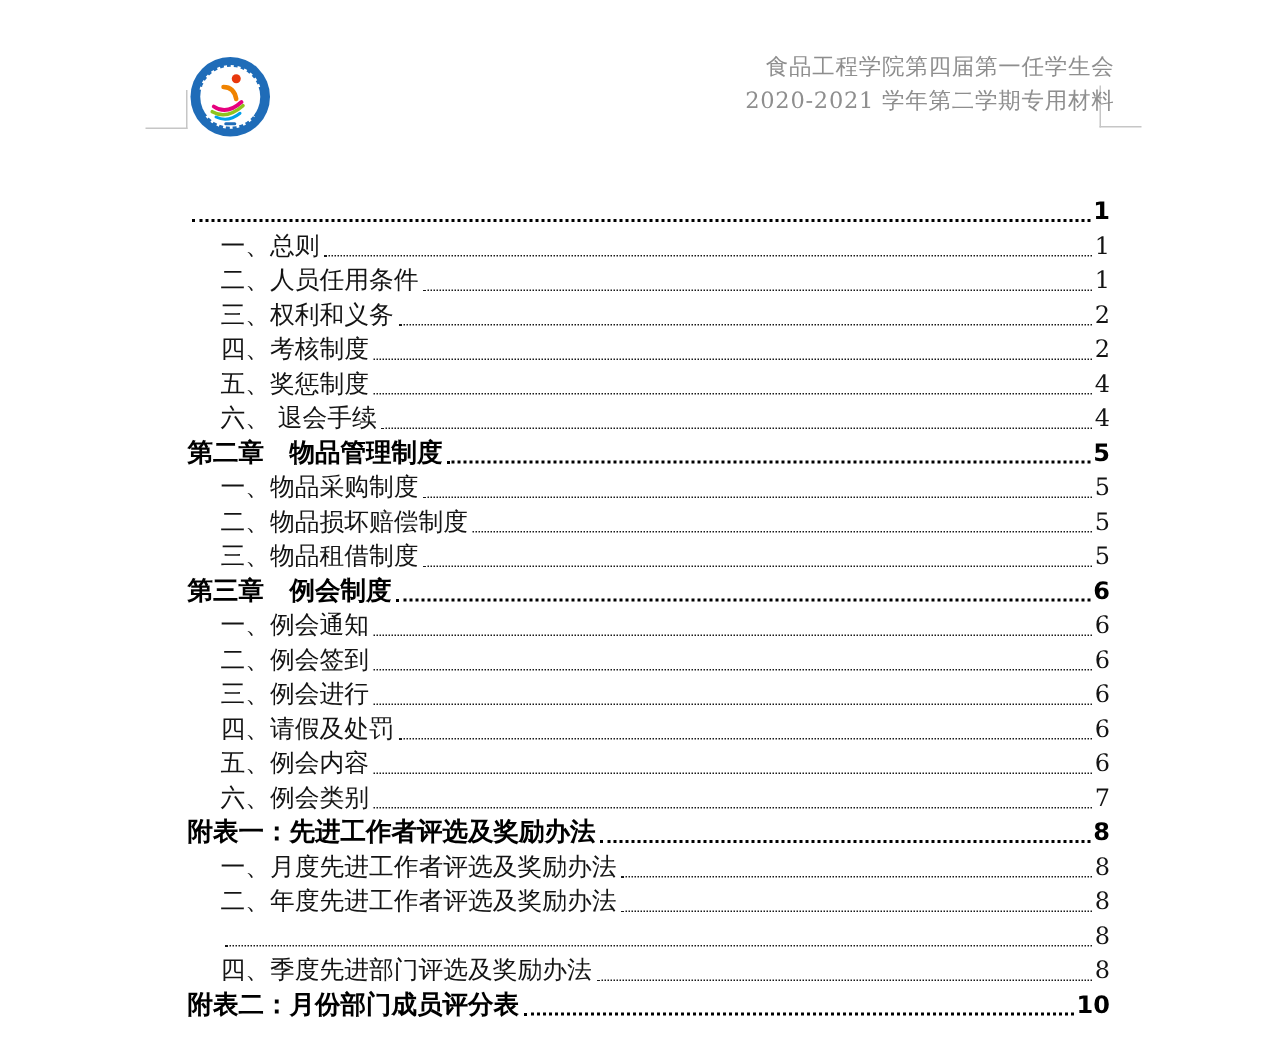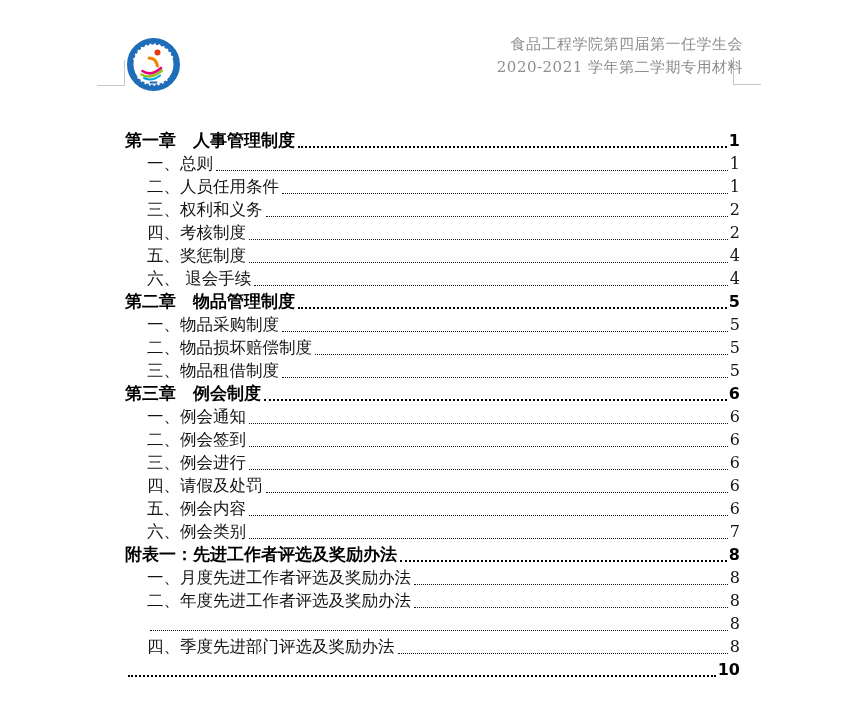"第一章 人事管理制度" span.toc-label { html: <span>第一章 人事管理制度</span> -> none }
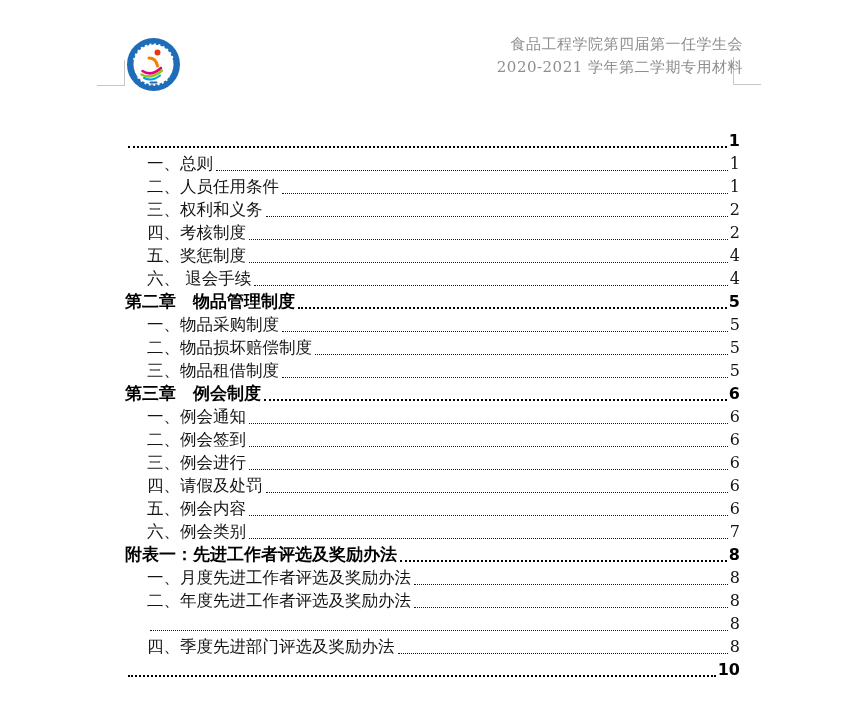"附表二：月份部门成员评分表" span.toc-label { html: none -> <span>附表二：月份部门成员评分表</span> }
